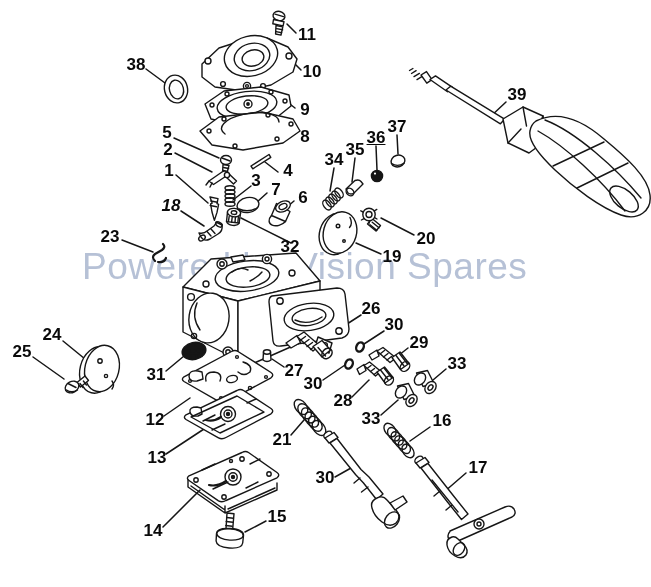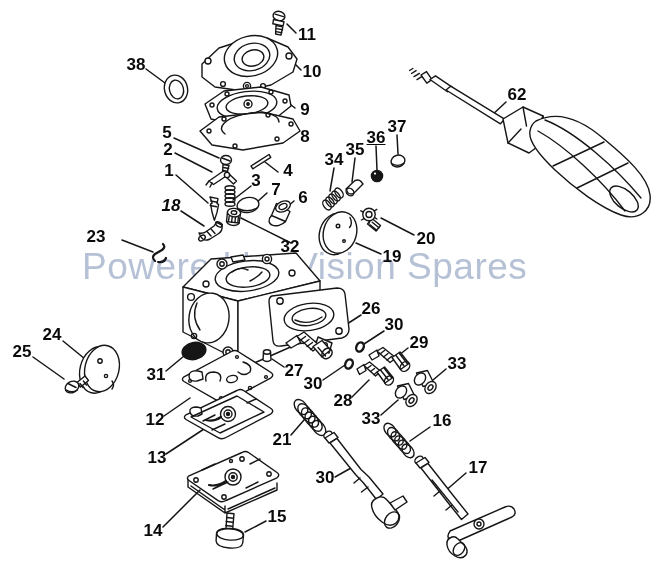"62" div.callout { text: 62 -> 39 }
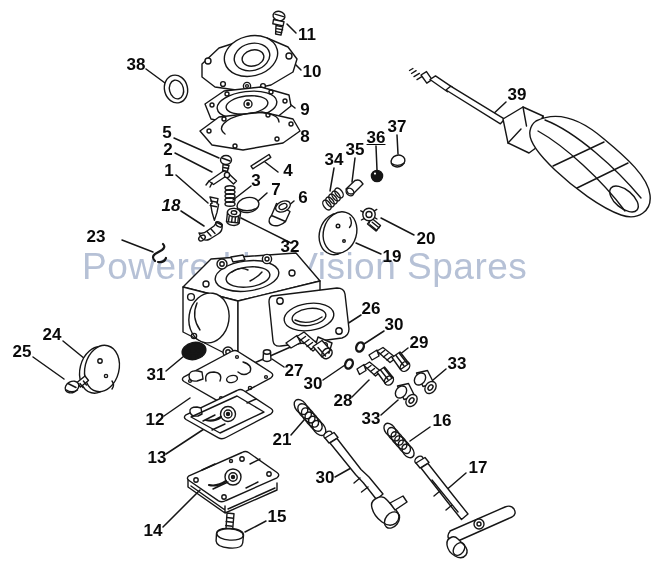"23" div.callout { left: 96px -> 110px }
